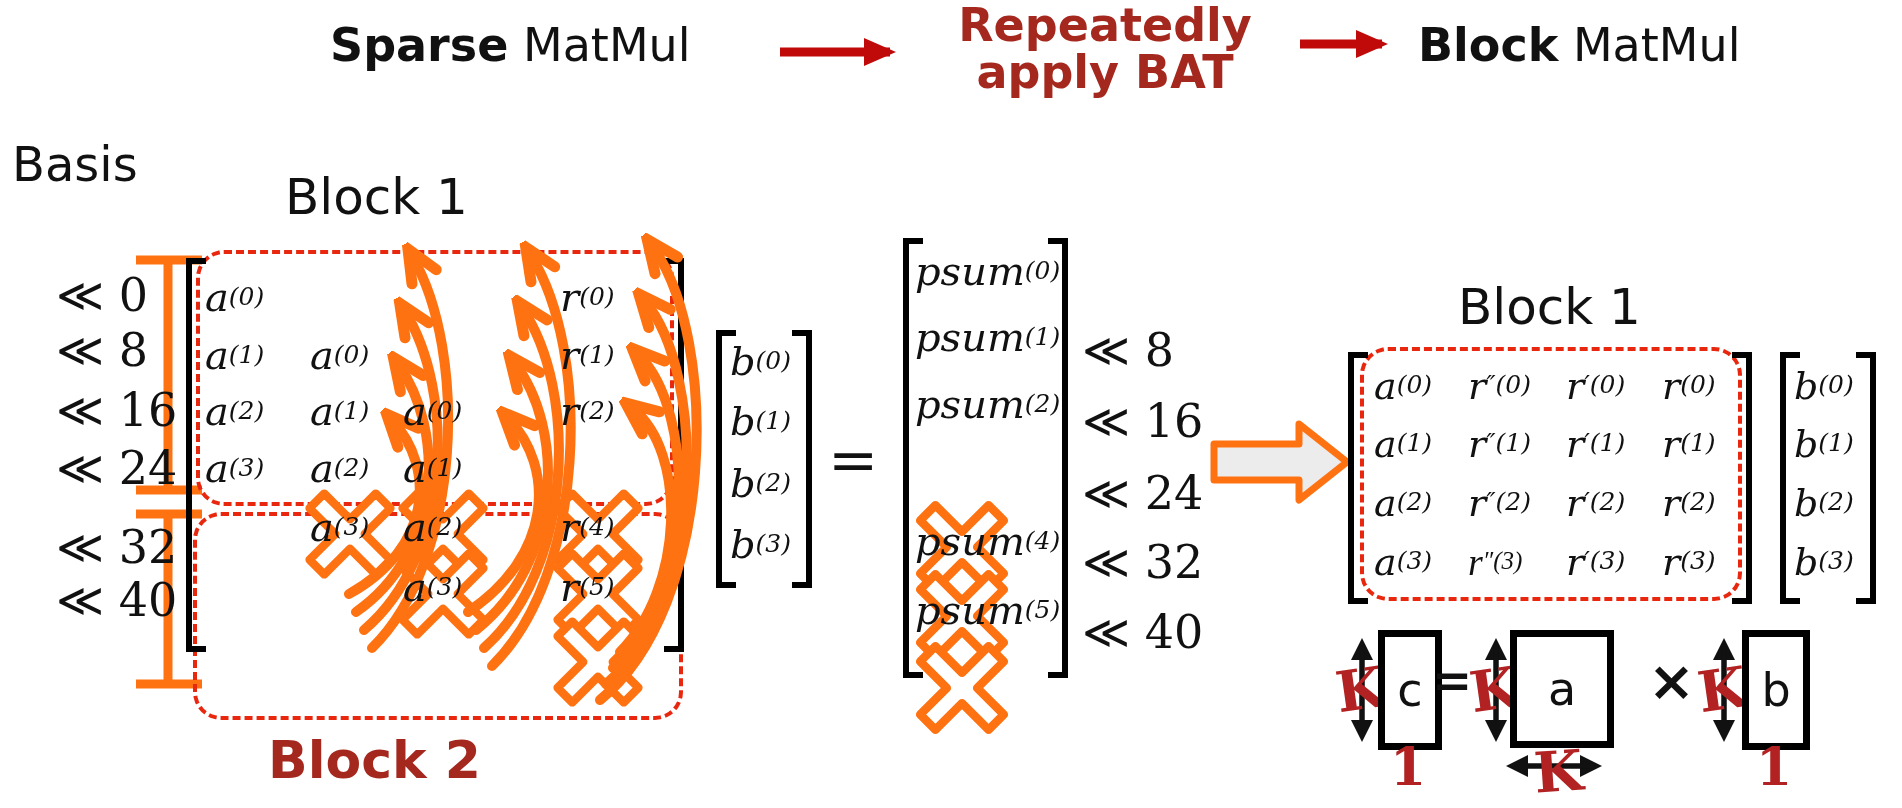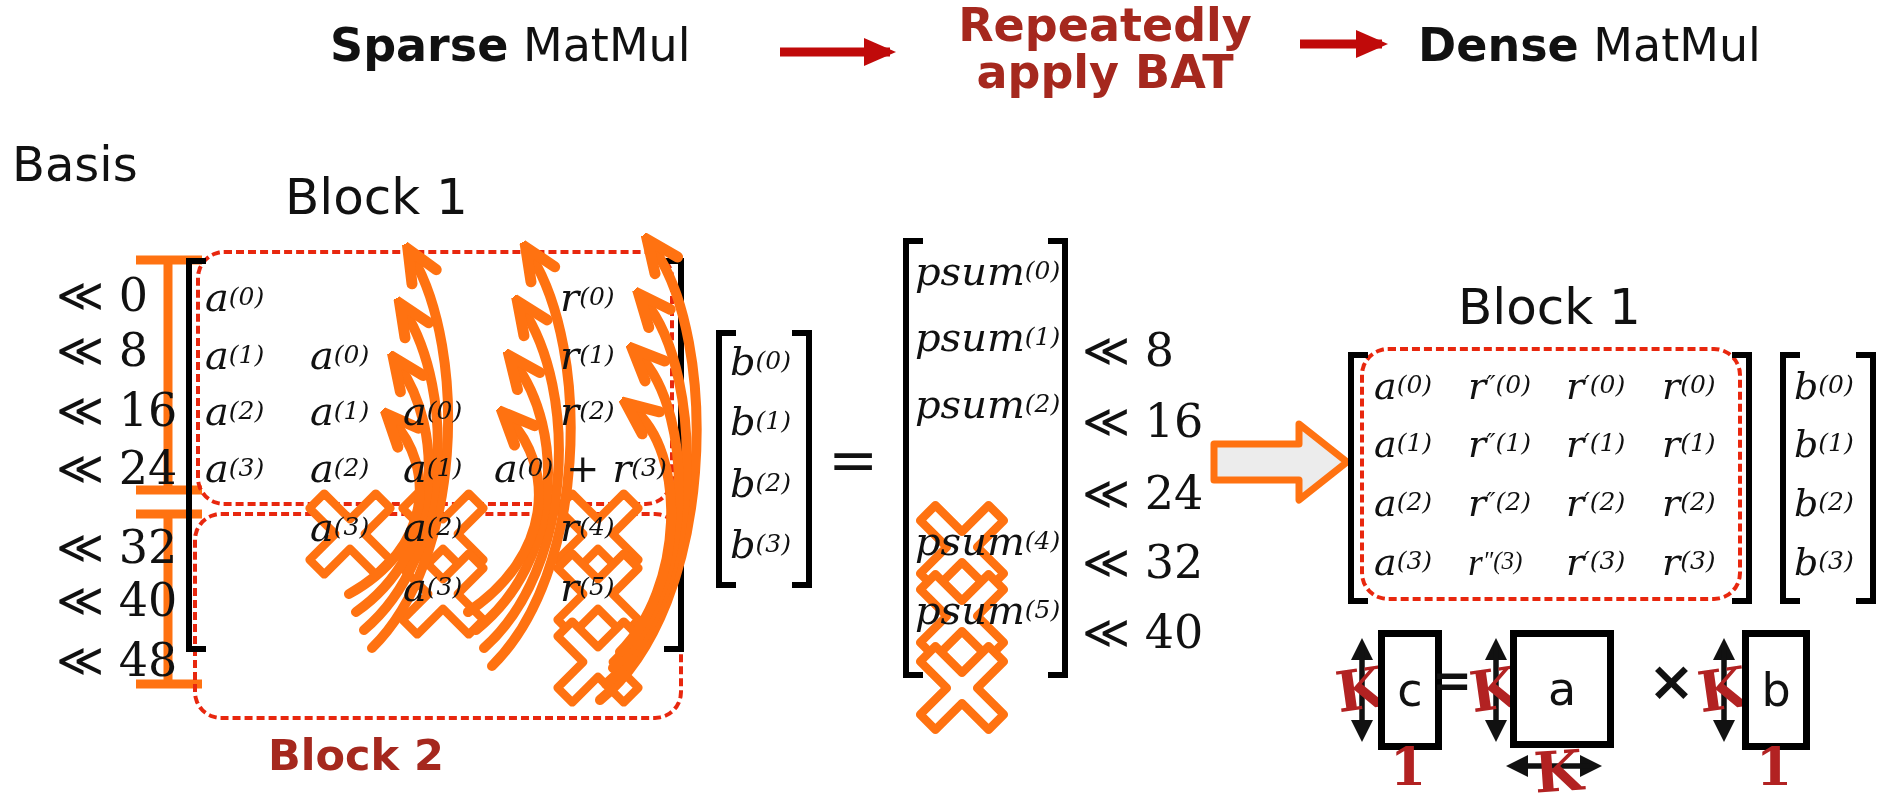"Dense" span.bold { text: Dense -> Block }
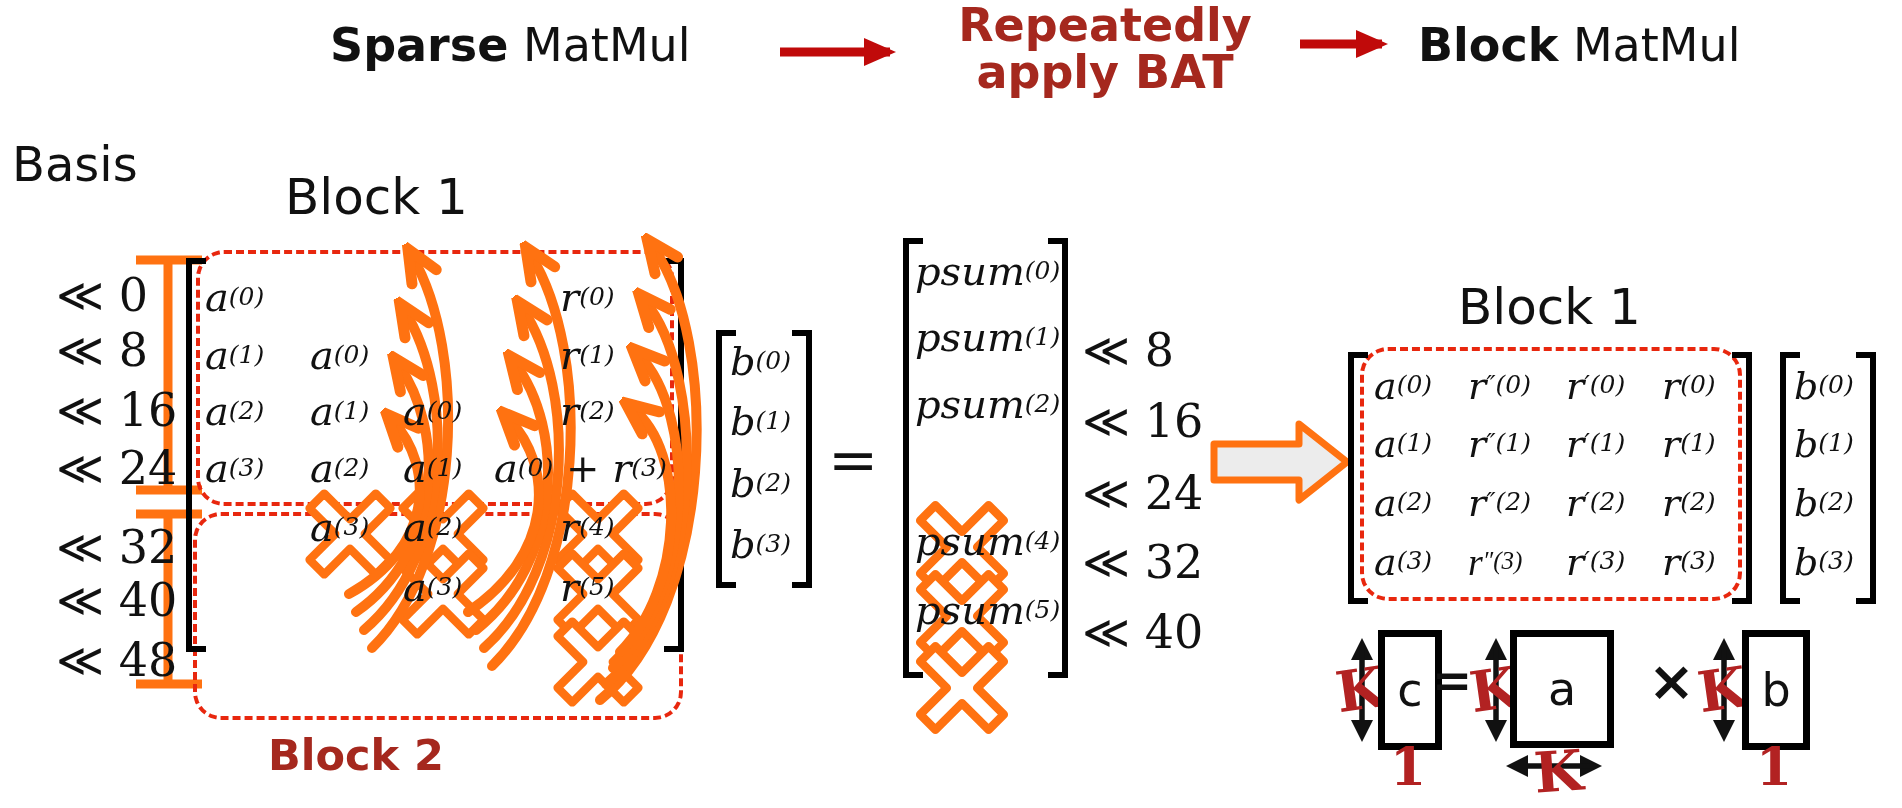"a(0) + r(3)" div.abs { html: <div><i>a</i><sup>(0)</sup> + <i>r</i><sup>(3)</sup></div> -> none }
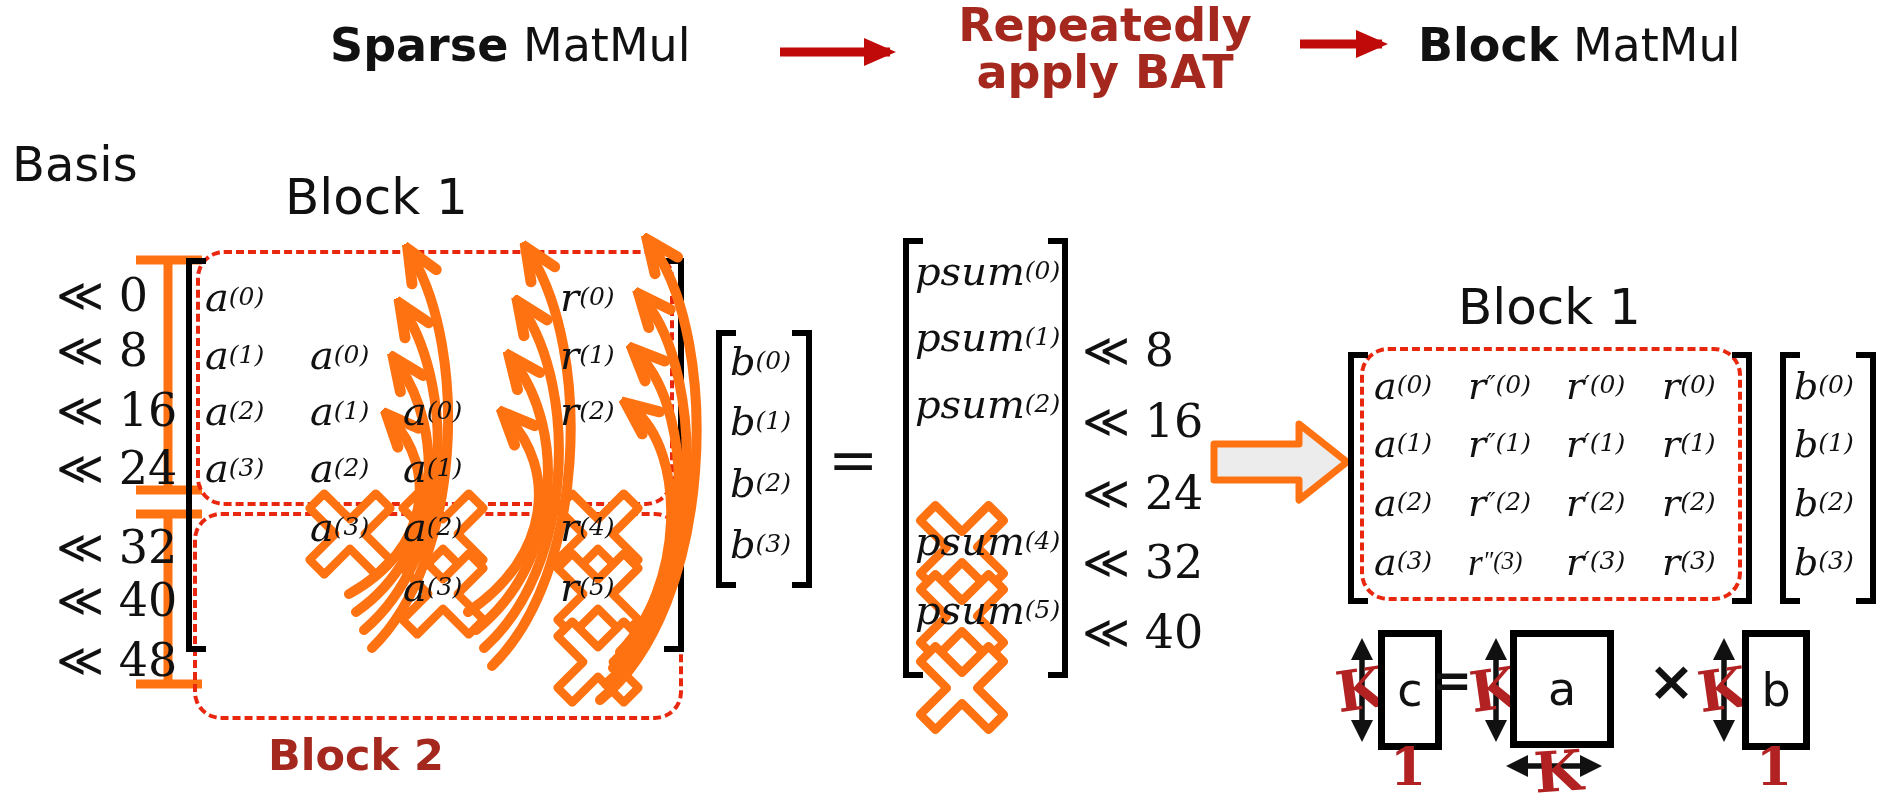"≪ 48" div.abs { html: <div>≪ 48</div> -> none }
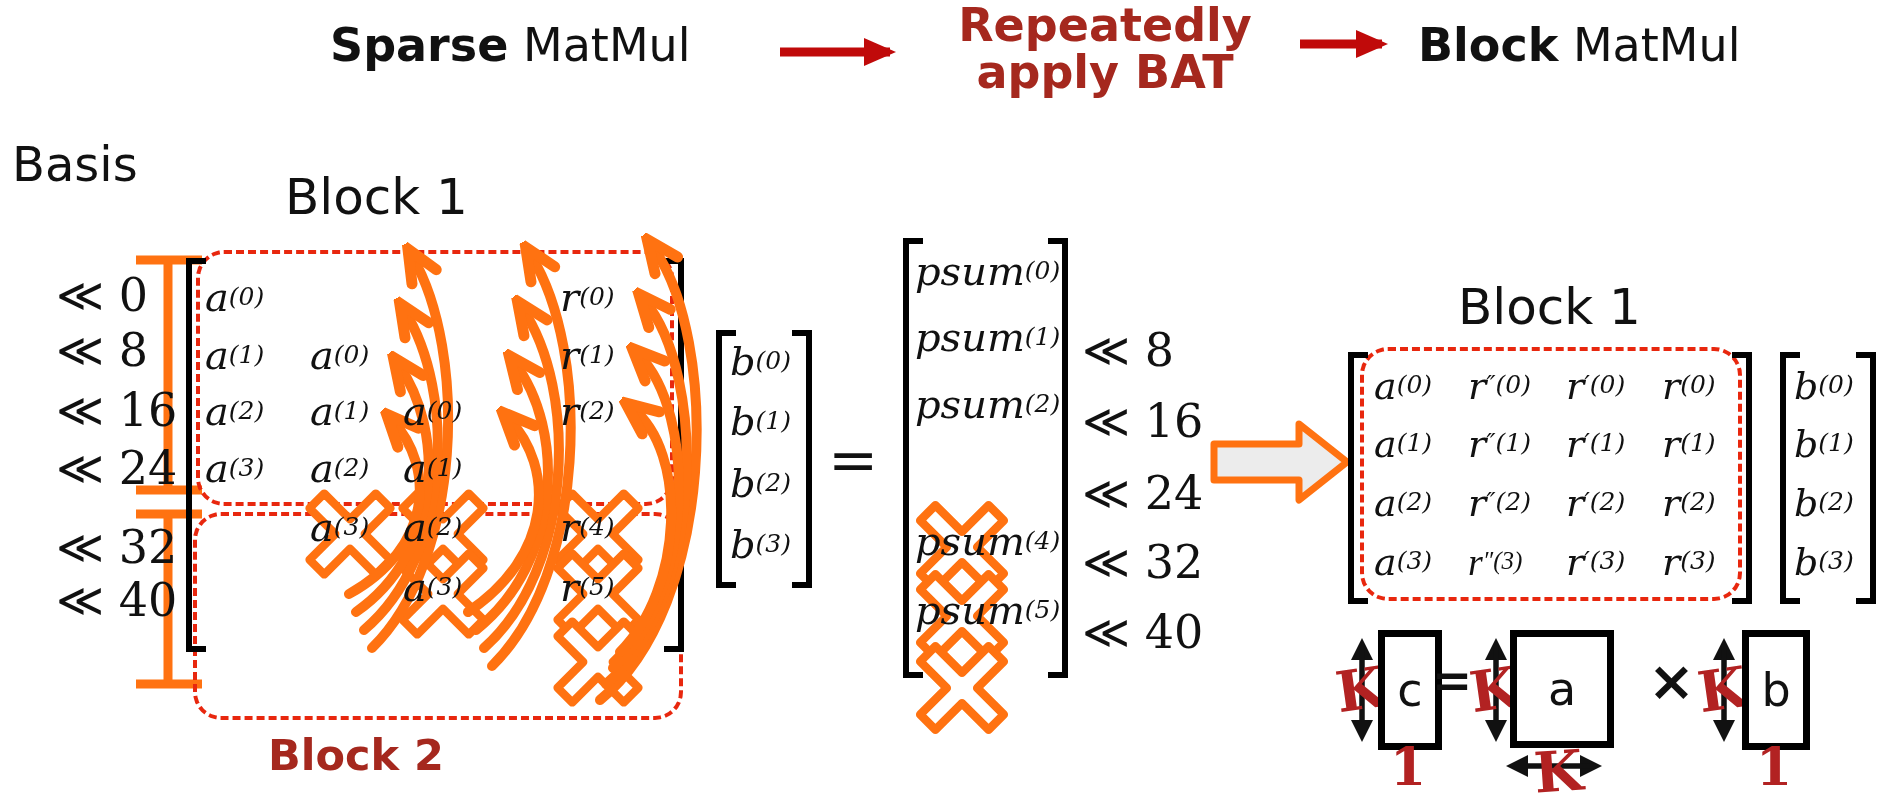"Block 2" .blocklabel { font-size: 43px -> 52px }
